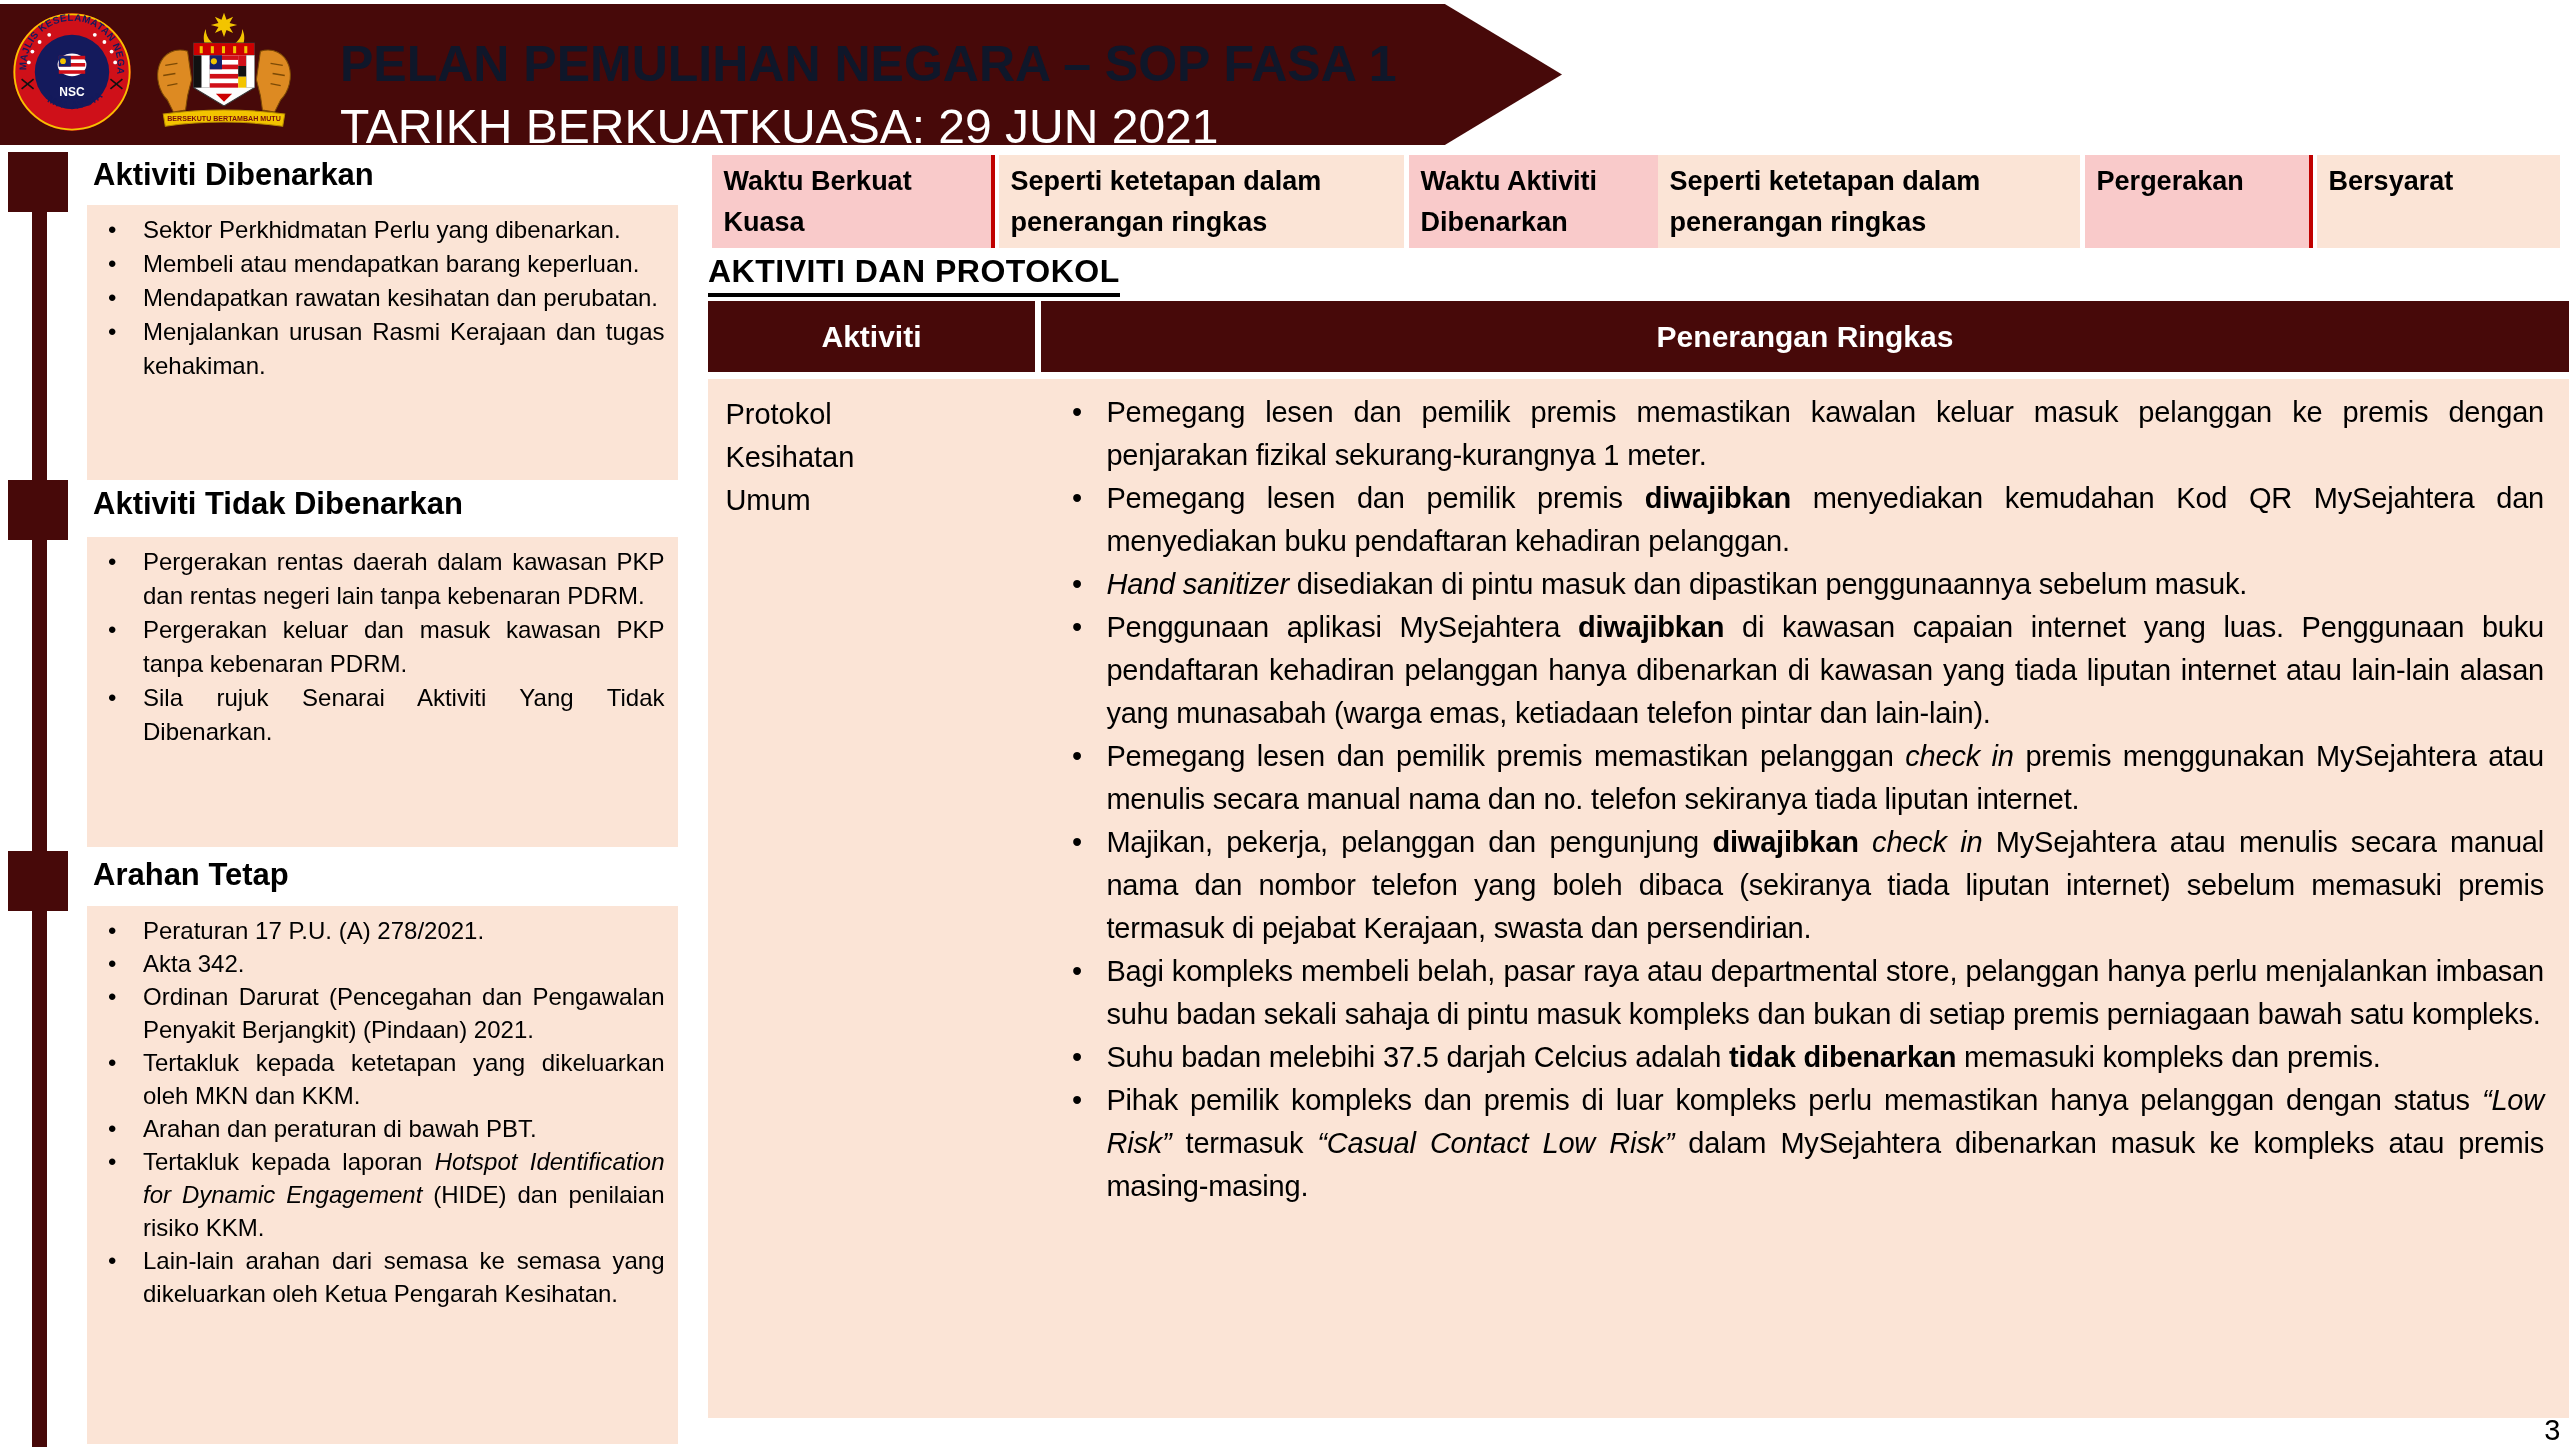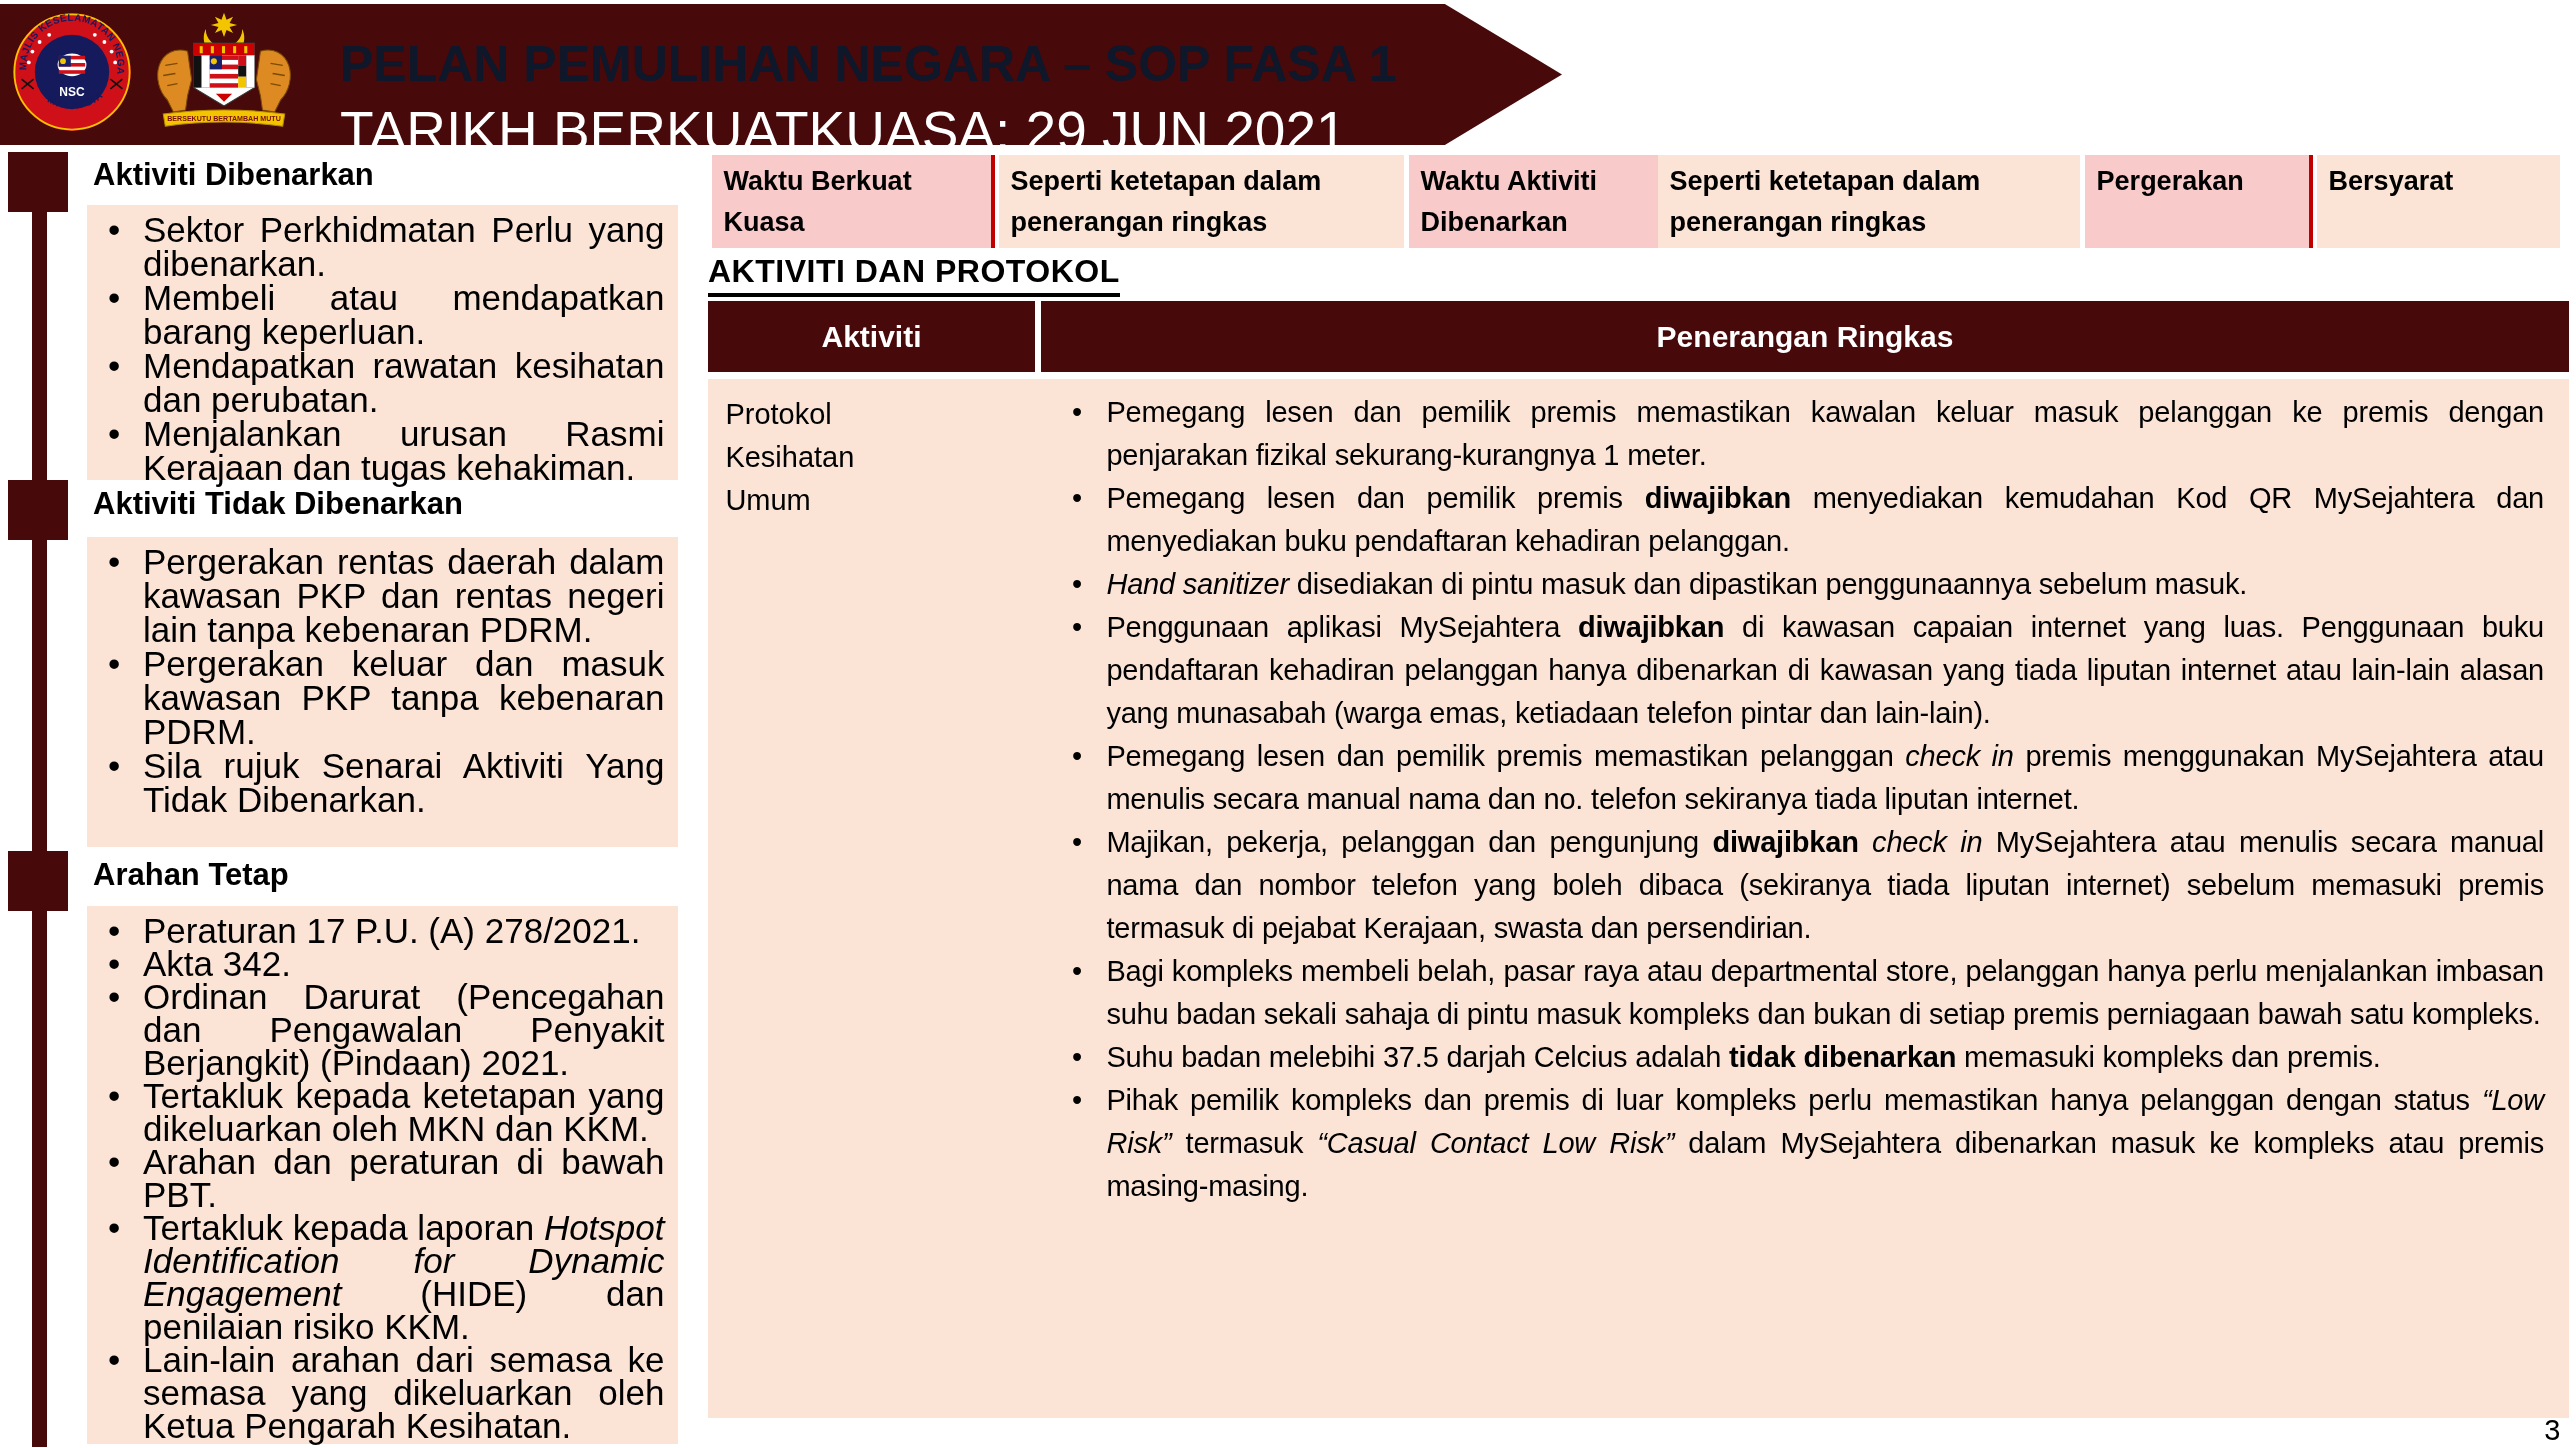"TARIKH BERKUATKUASA: 29 JUN 2021" .banner-sub { font-size: 55px -> 48px }
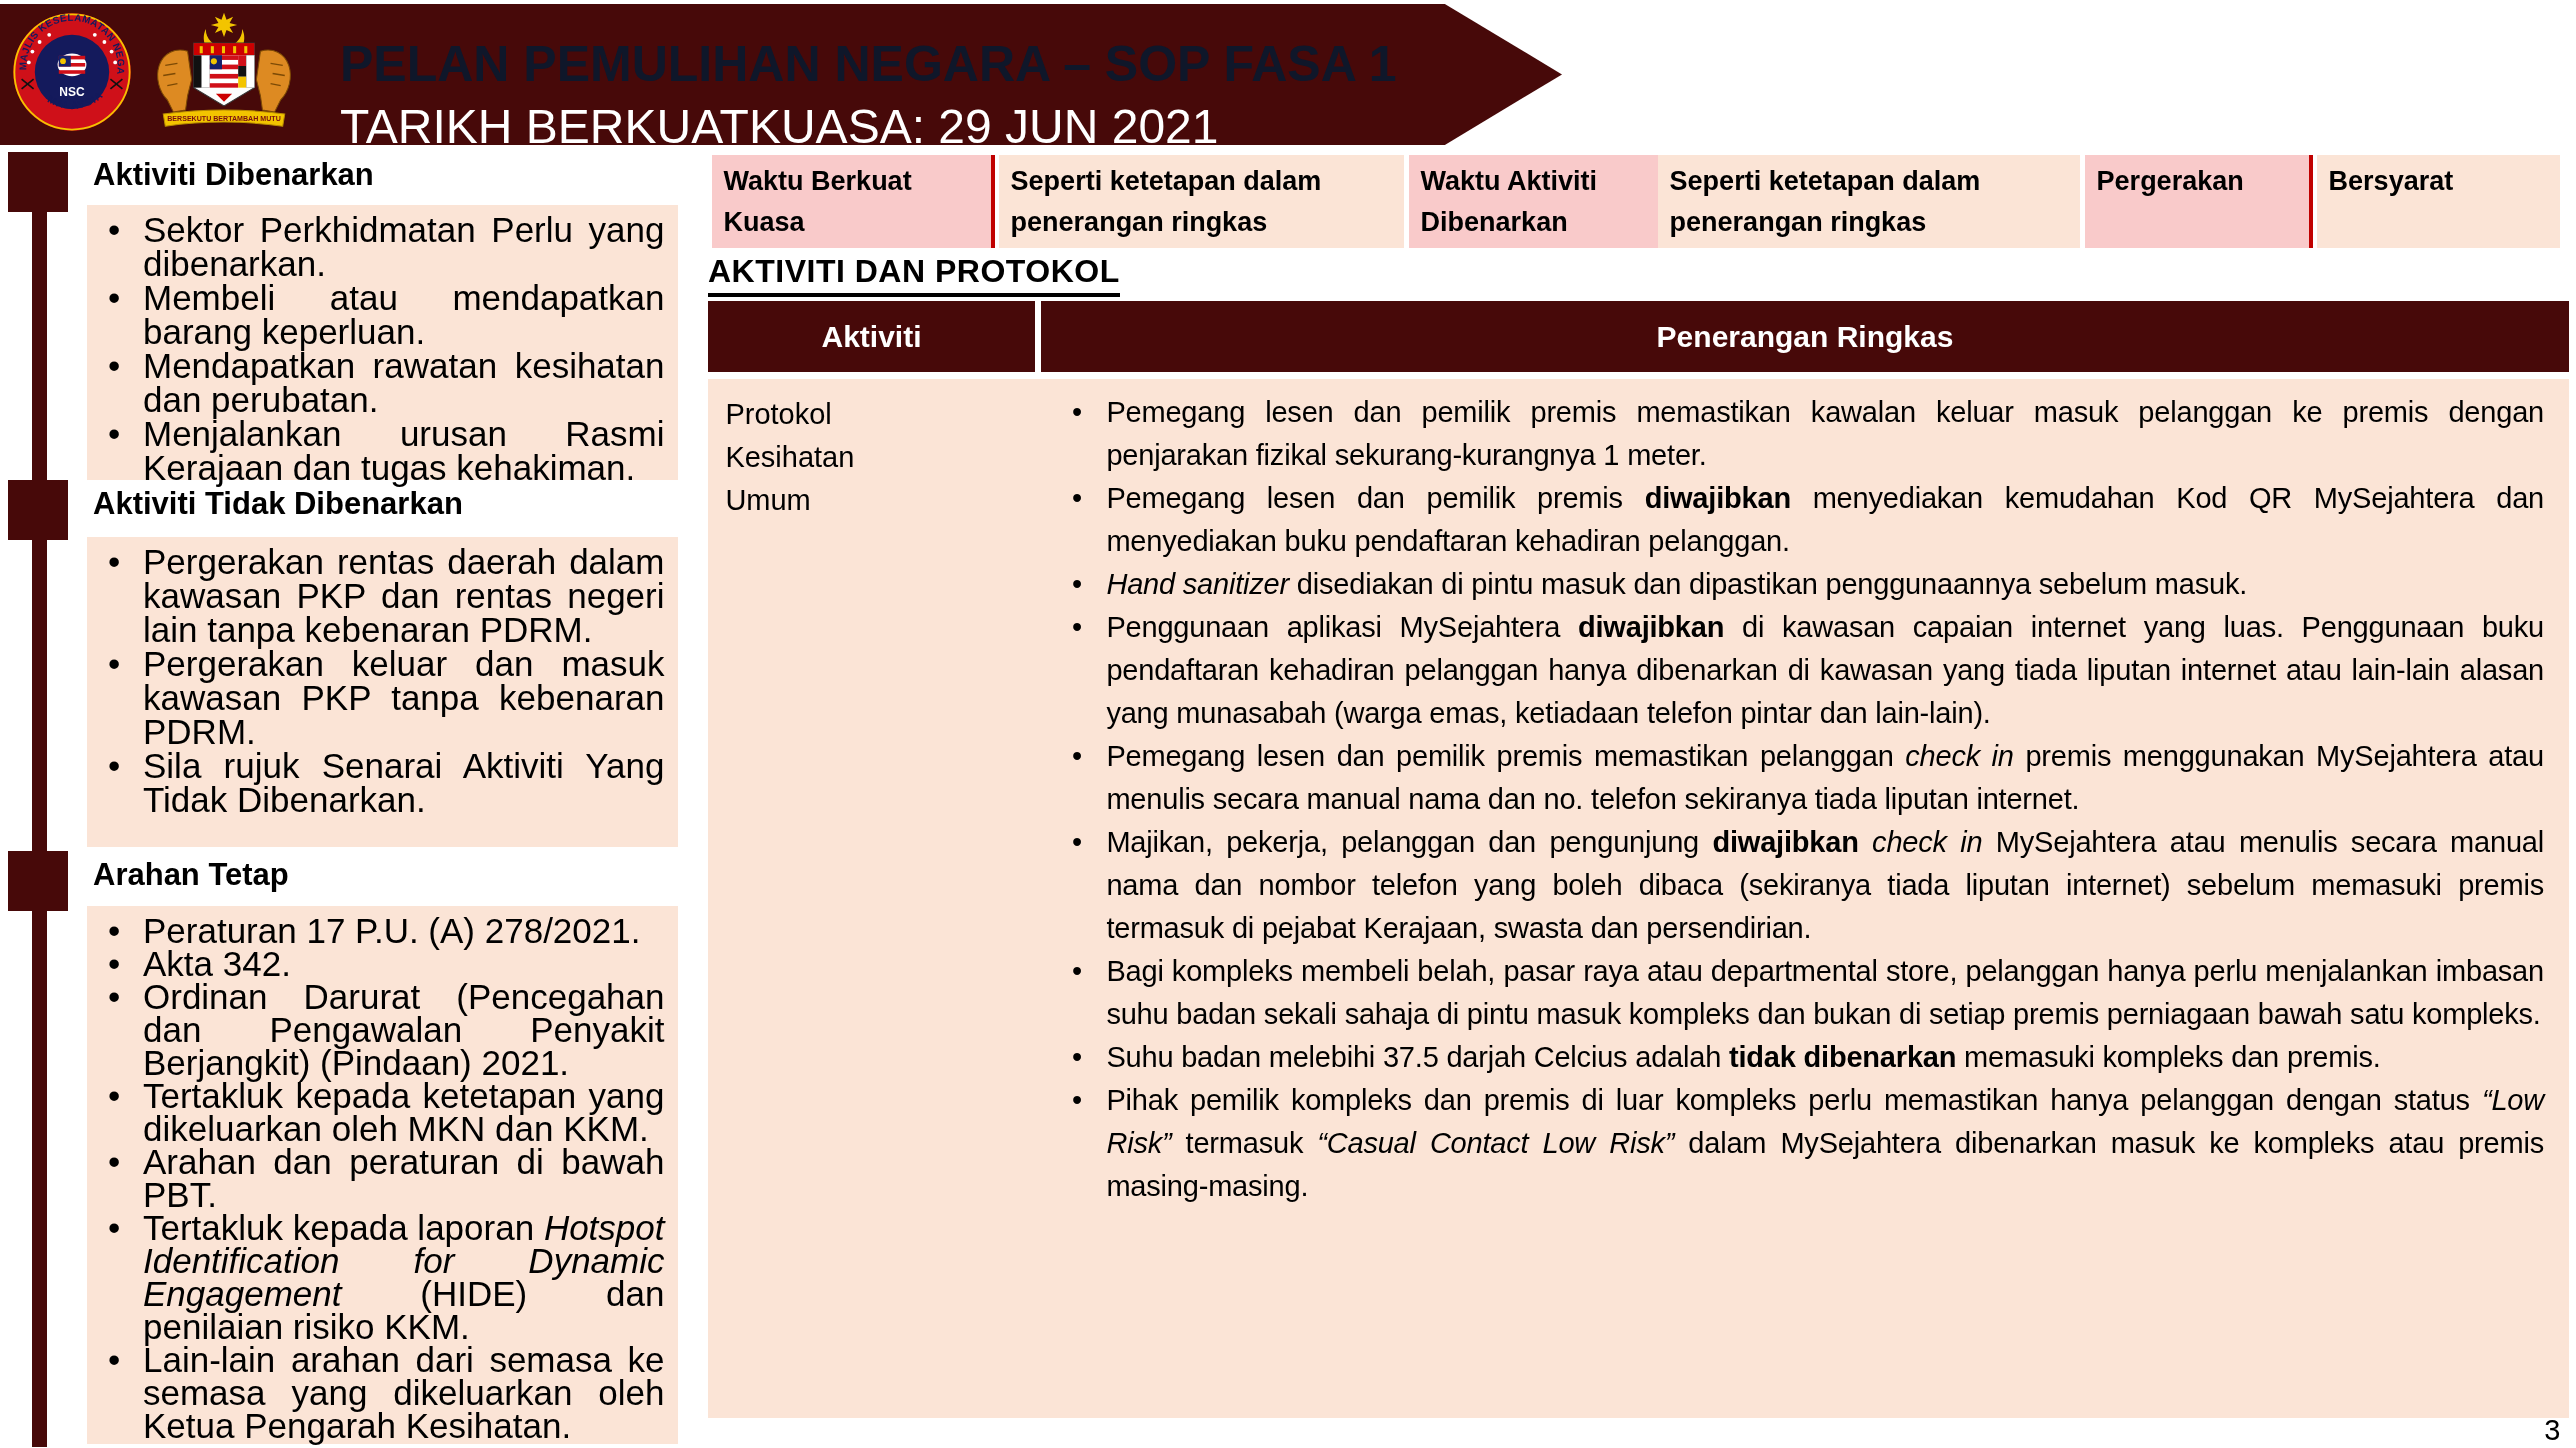"Sektor Perkhidmatan Perlu yang" .side-bullets li { font-size: 35px -> 24px }
